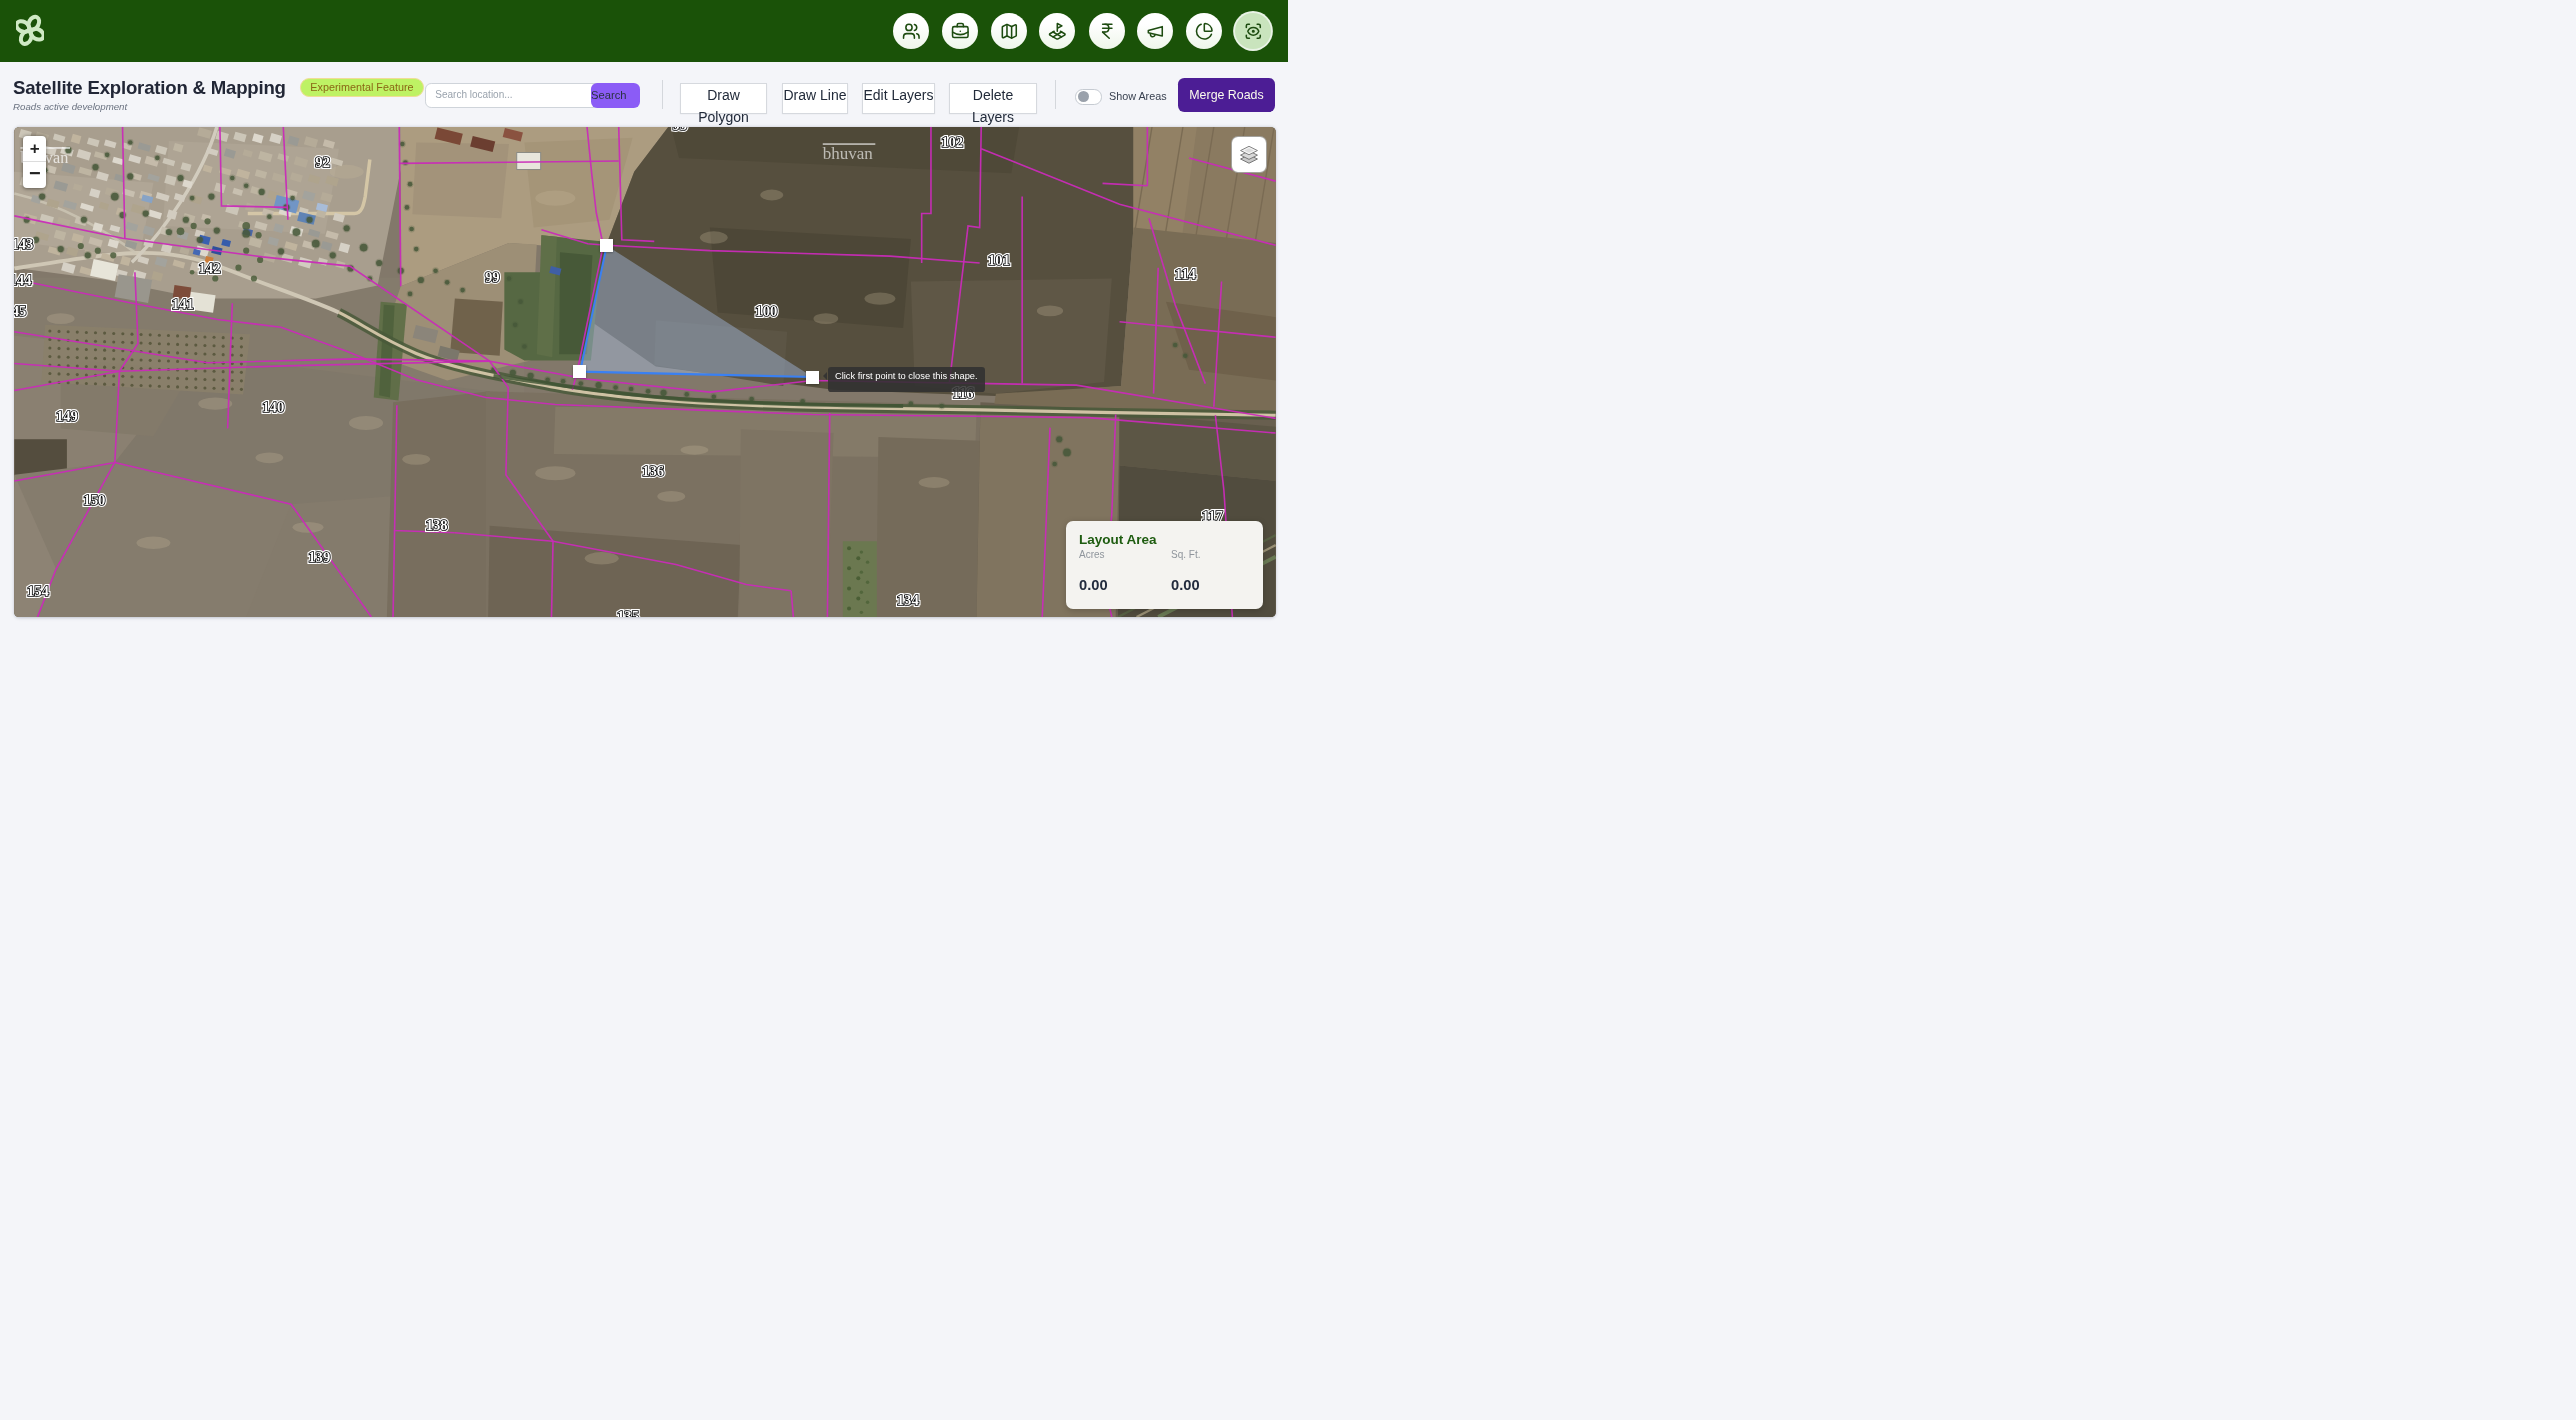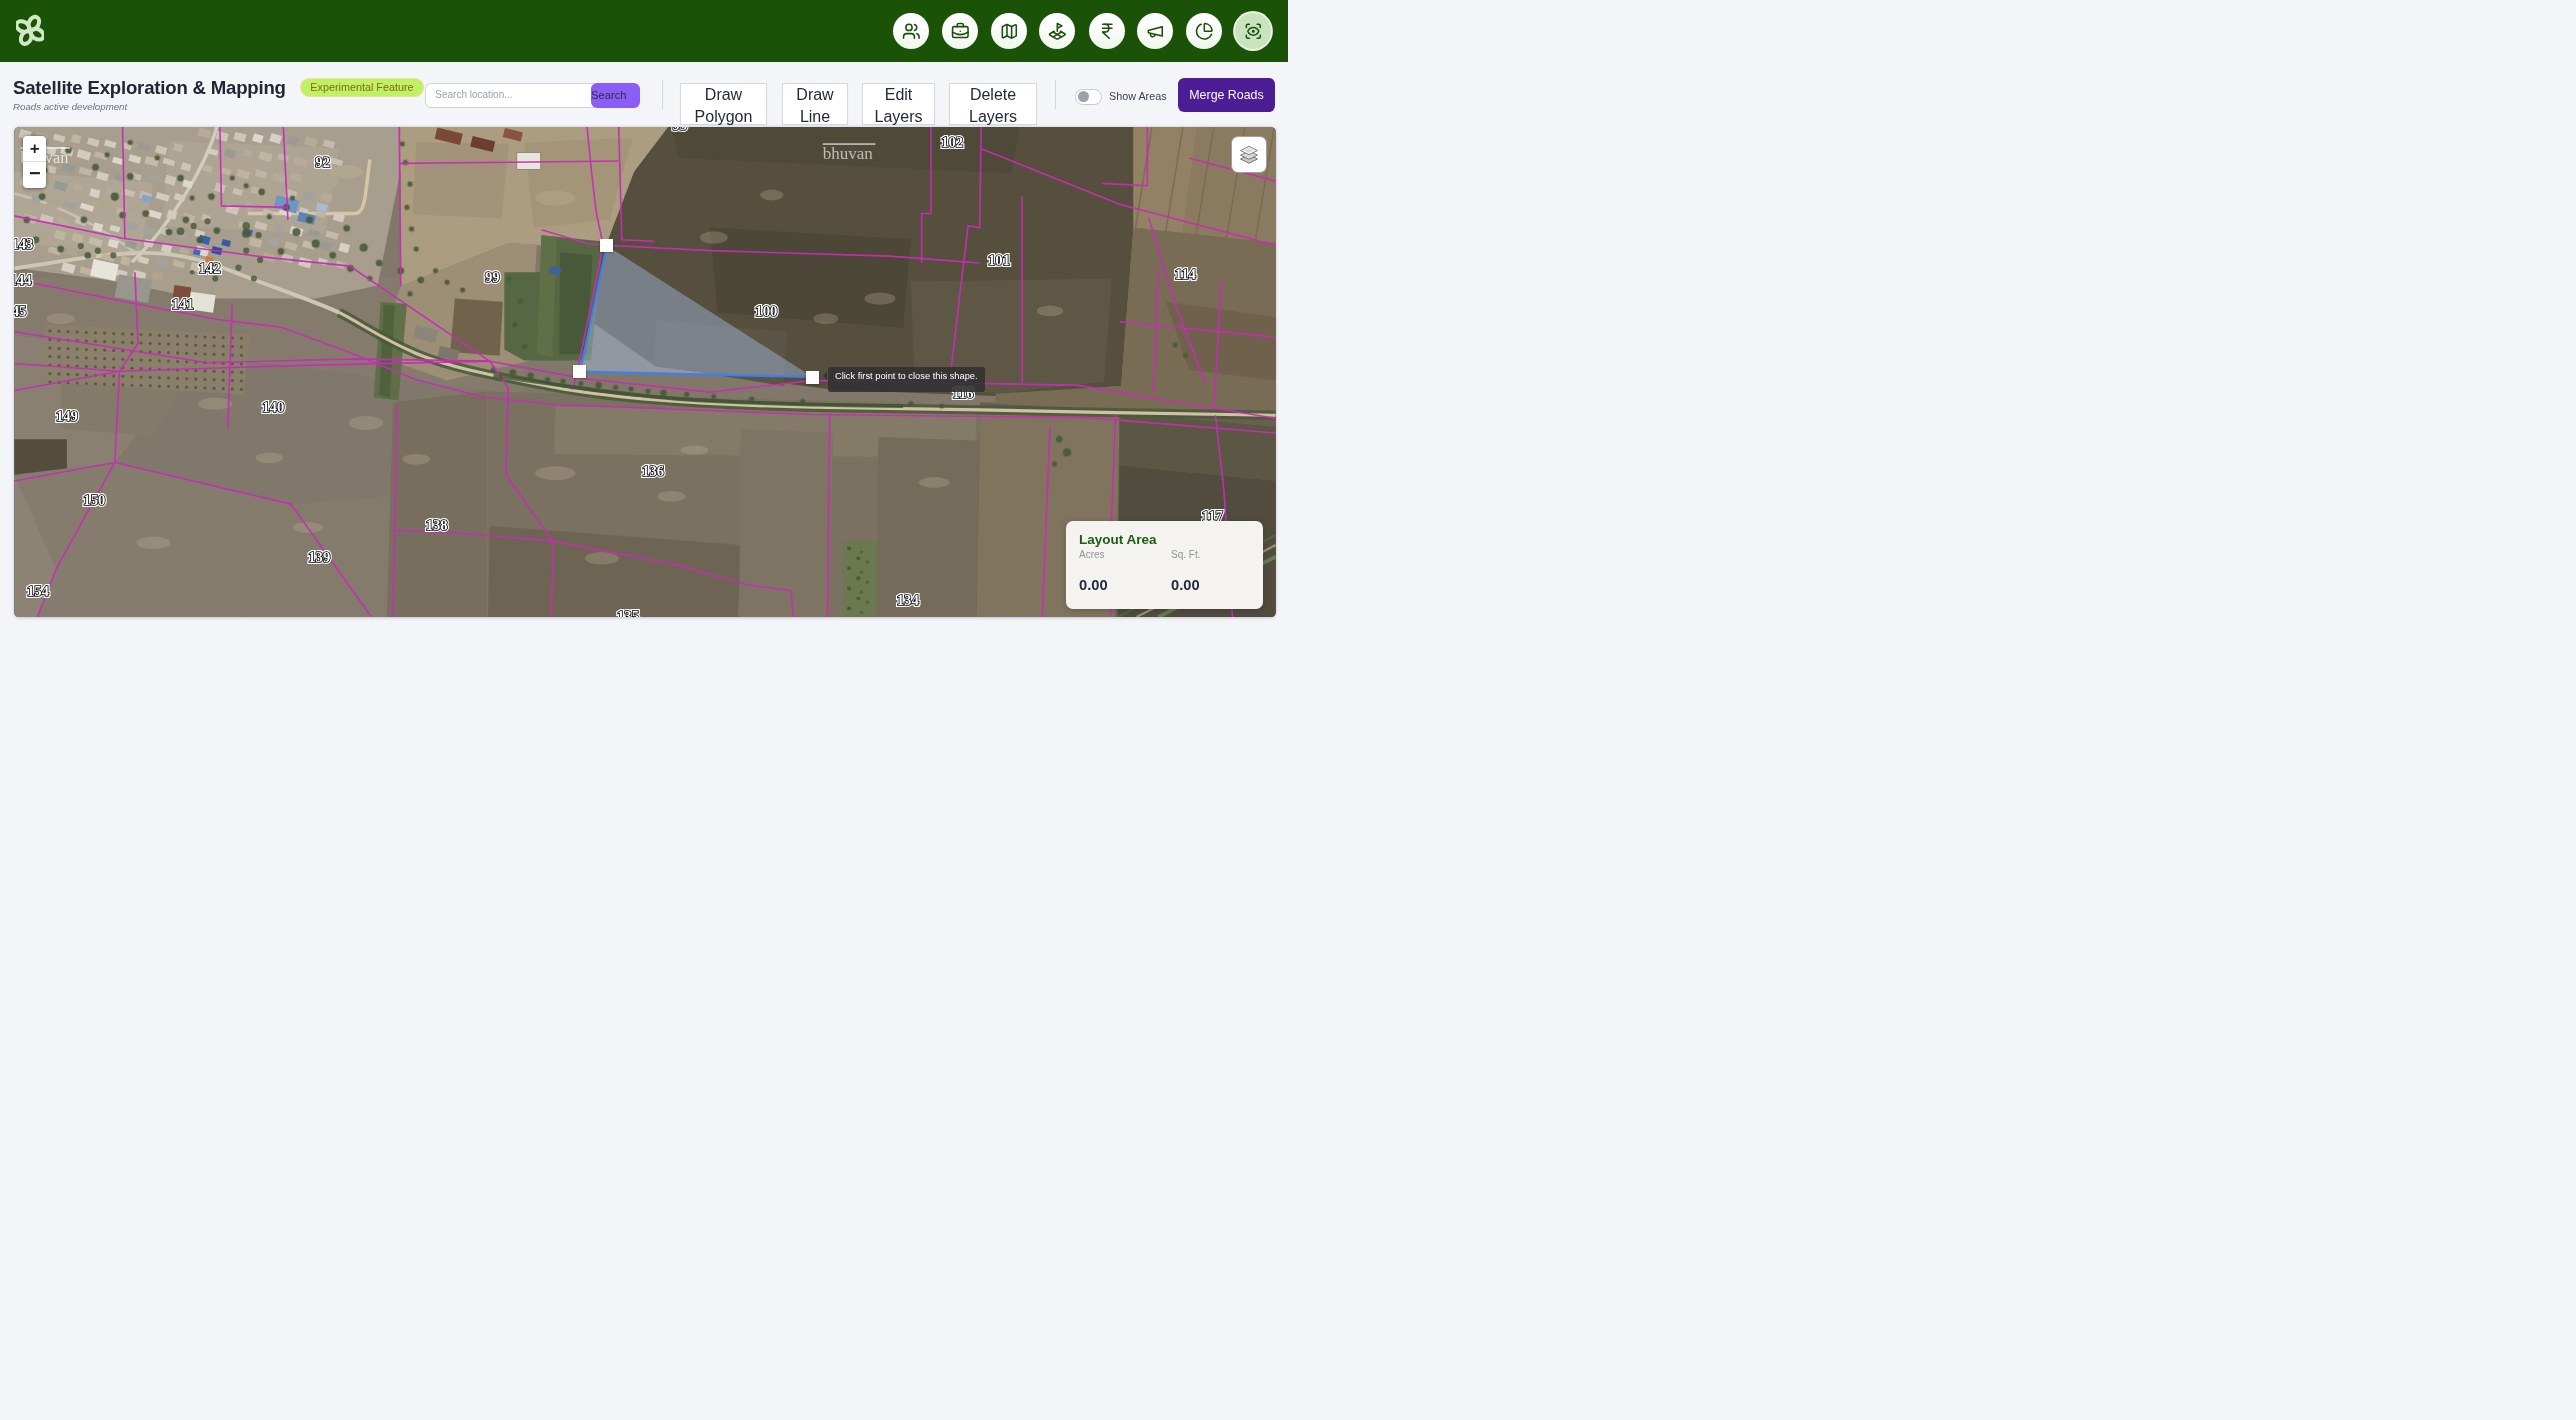"Draw Polygon" .tbtn { font-size: 16px -> 14px; height: 42px -> 31px }
